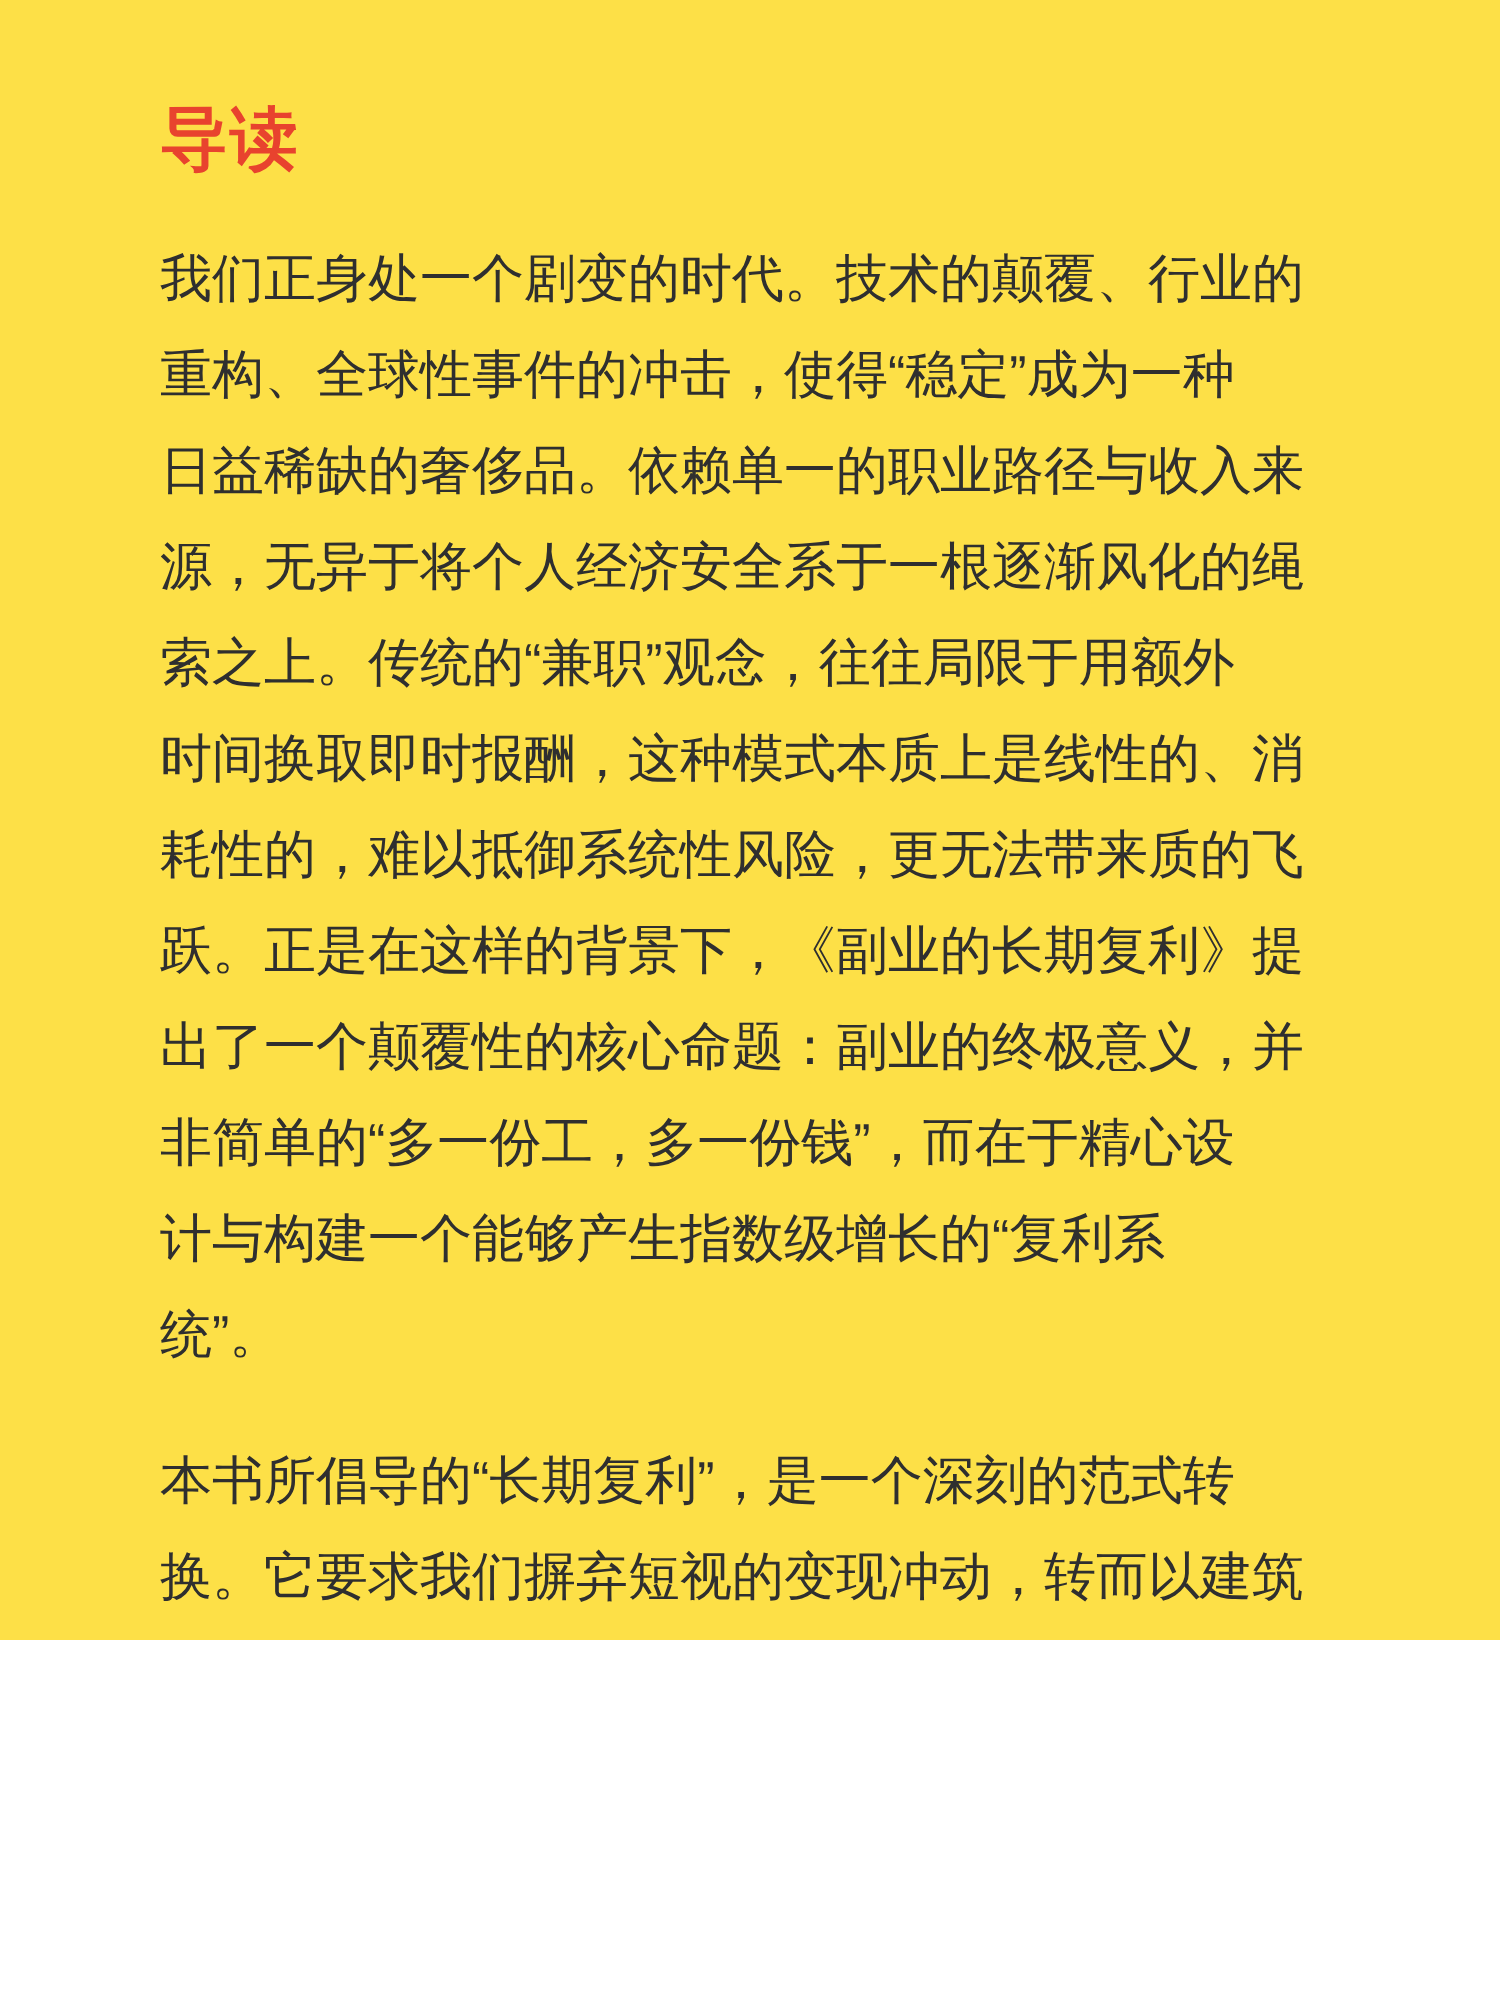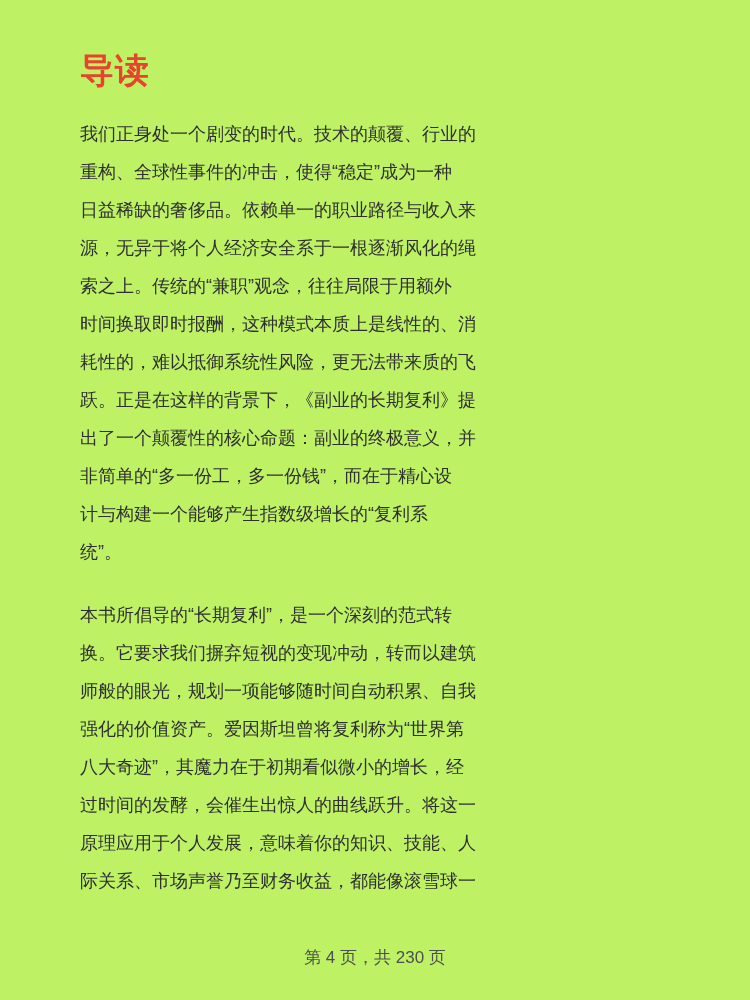"导读" .page { background: #bef264 -> #fde047; height: 1000px -> 820px }
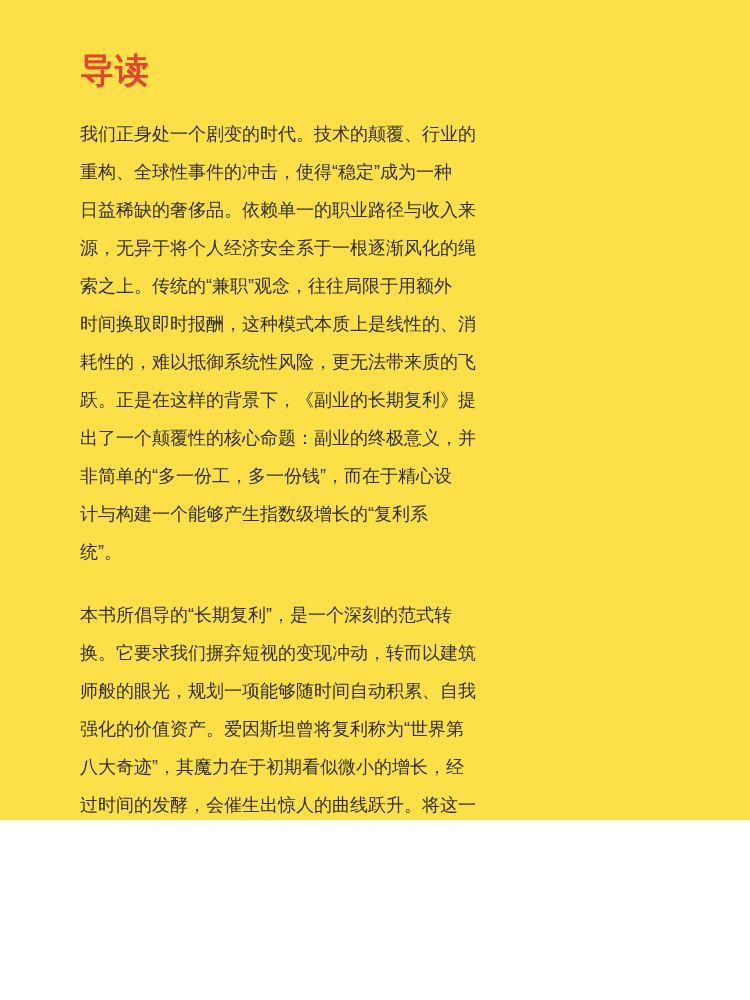"我们正身处一个剧变的时代。技术的颠覆、行业的" .para { font-size: 18px -> 26px; line-height: 38px -> 48px }
